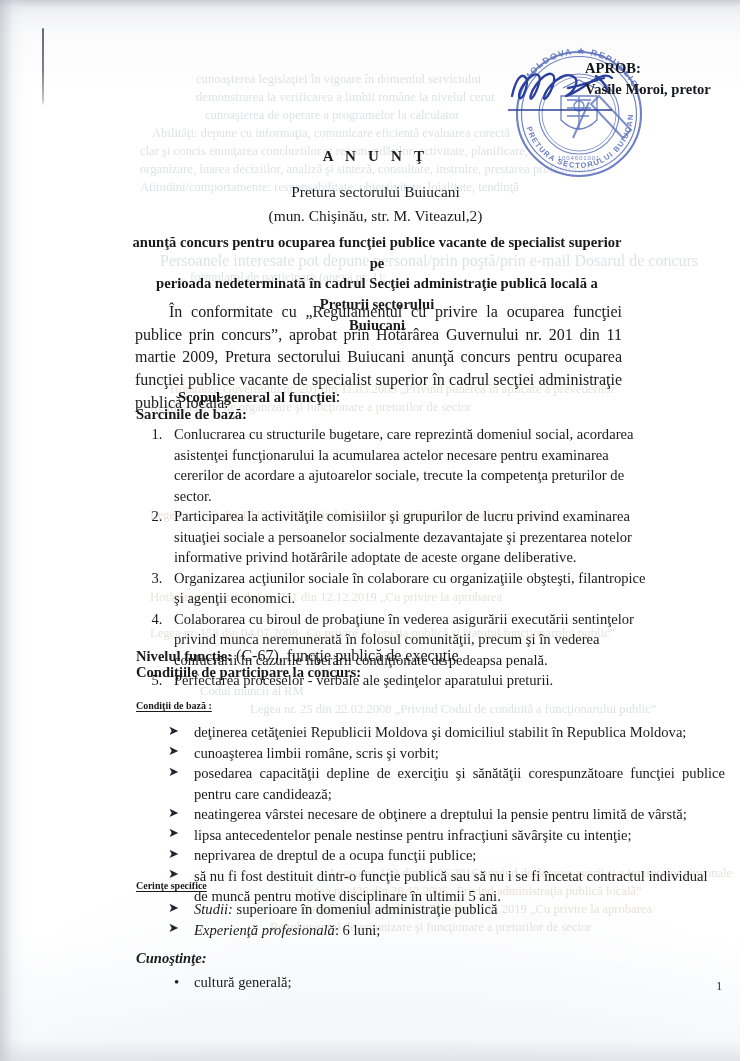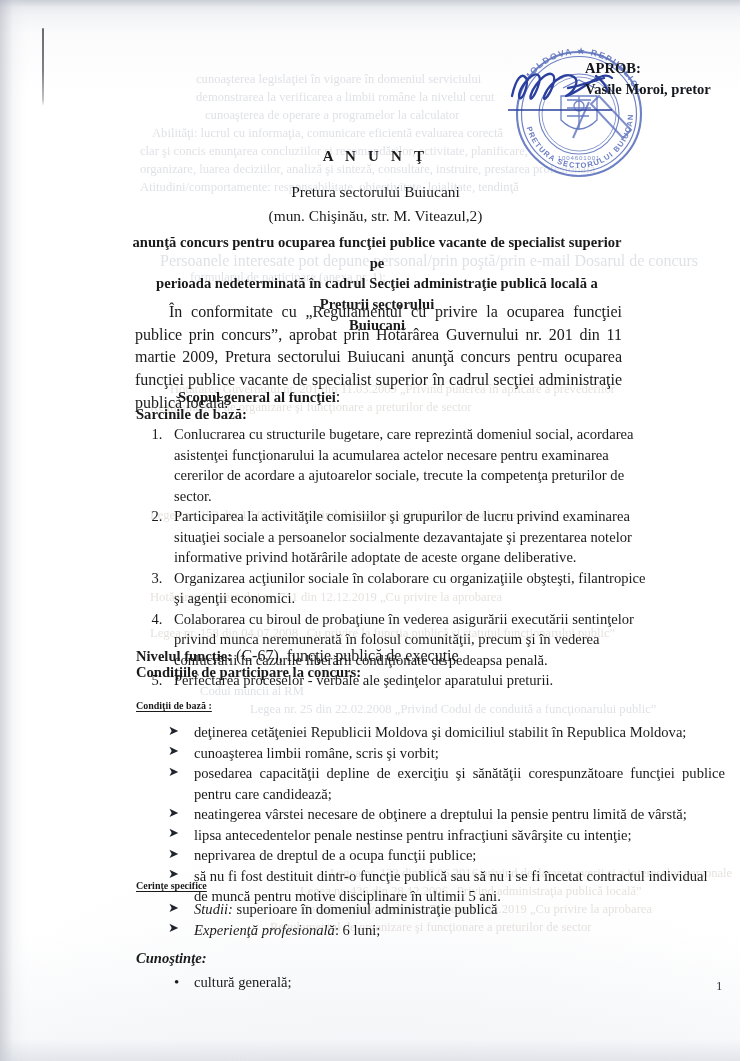"Abilităţi: lucrul cu informaţia," div.bleed { text: lucrul -> depune }
